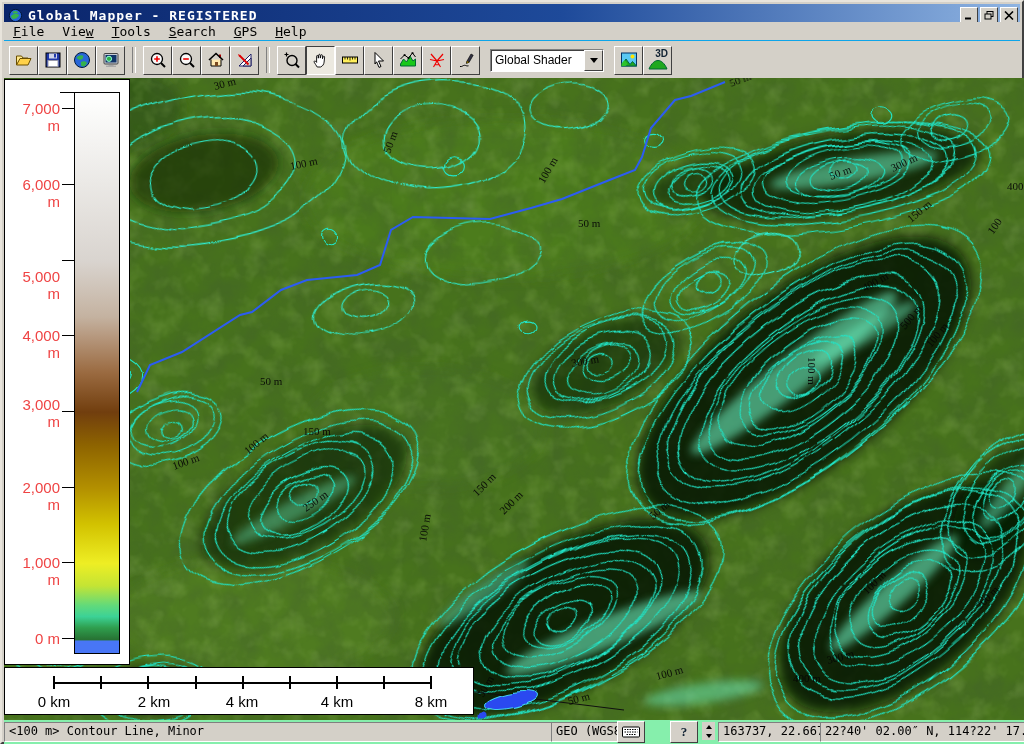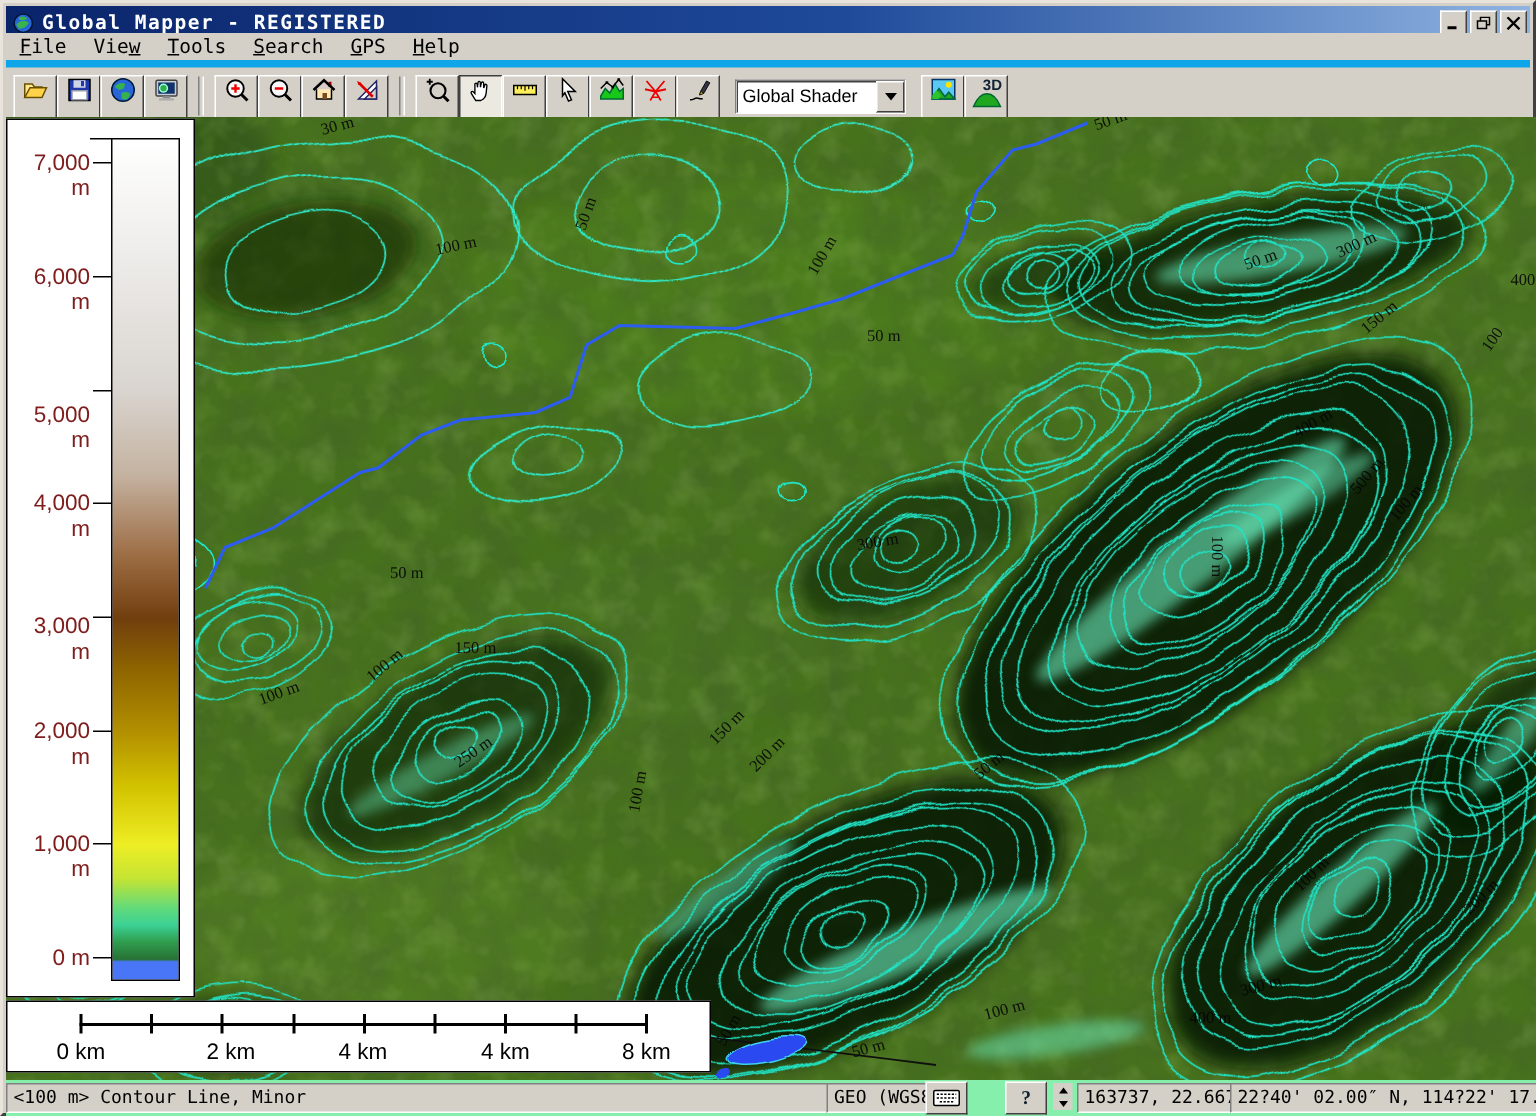"Global Shader" .toolbar { border-top: 5px solid #0ea5e9 -> 1px solid #0ea5e9 }
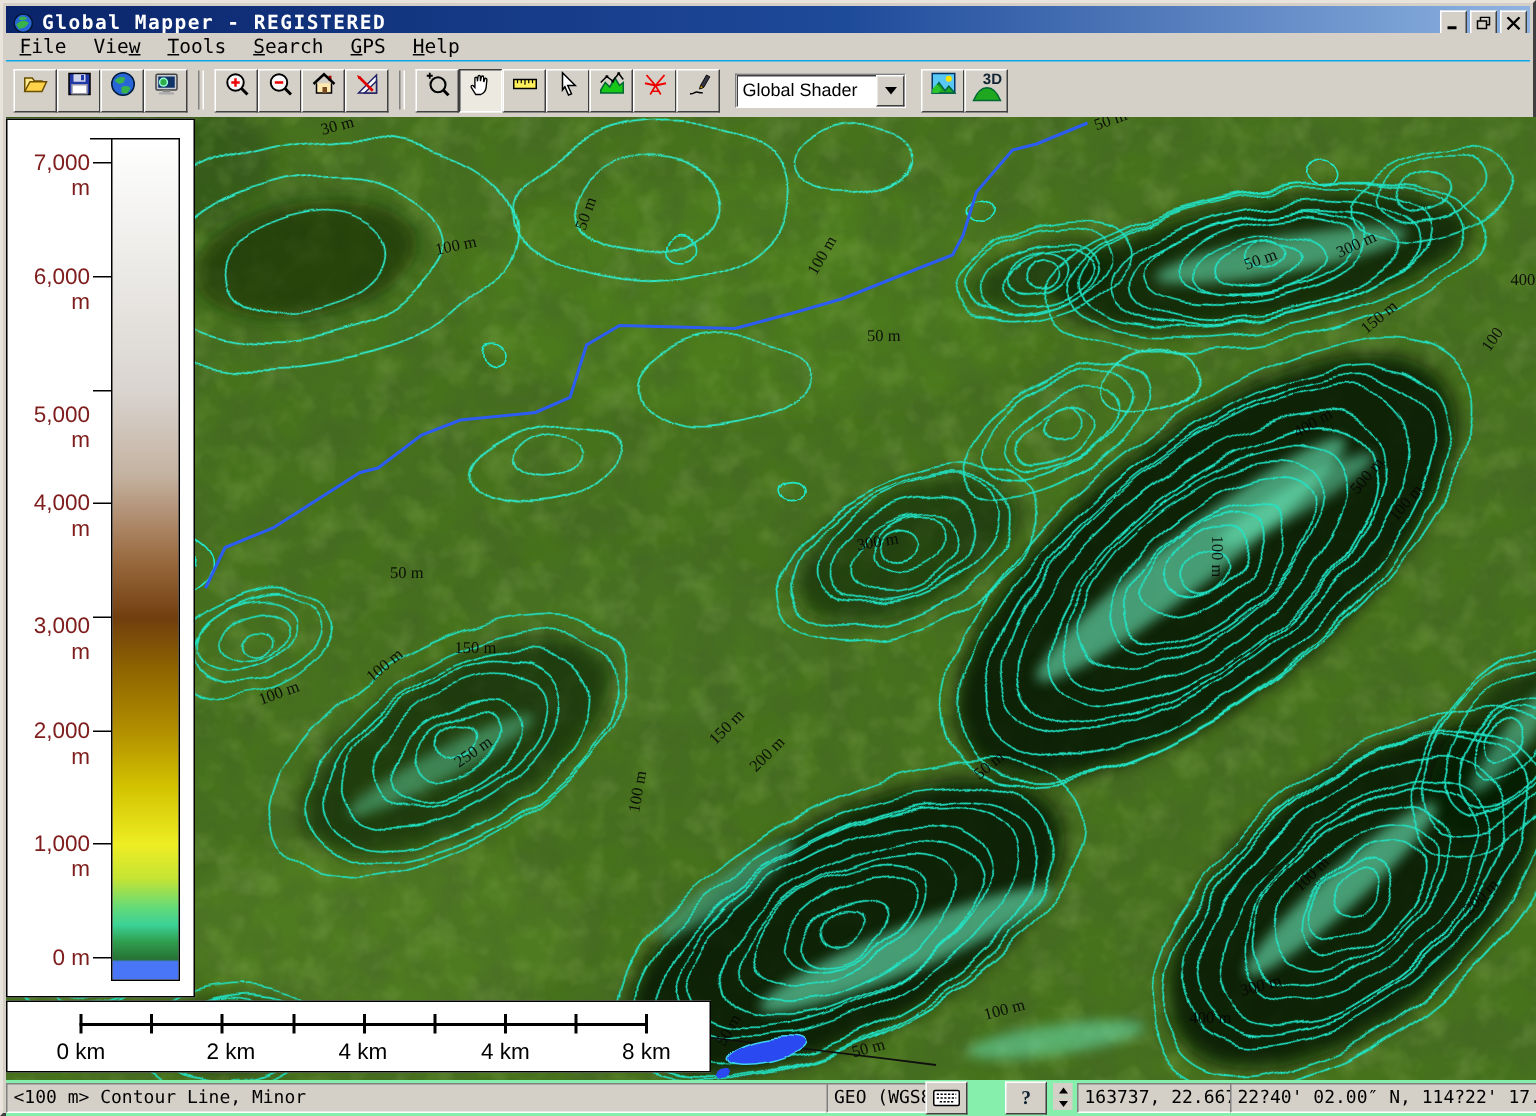"3D" .tb { align-items: flex-start -> center }
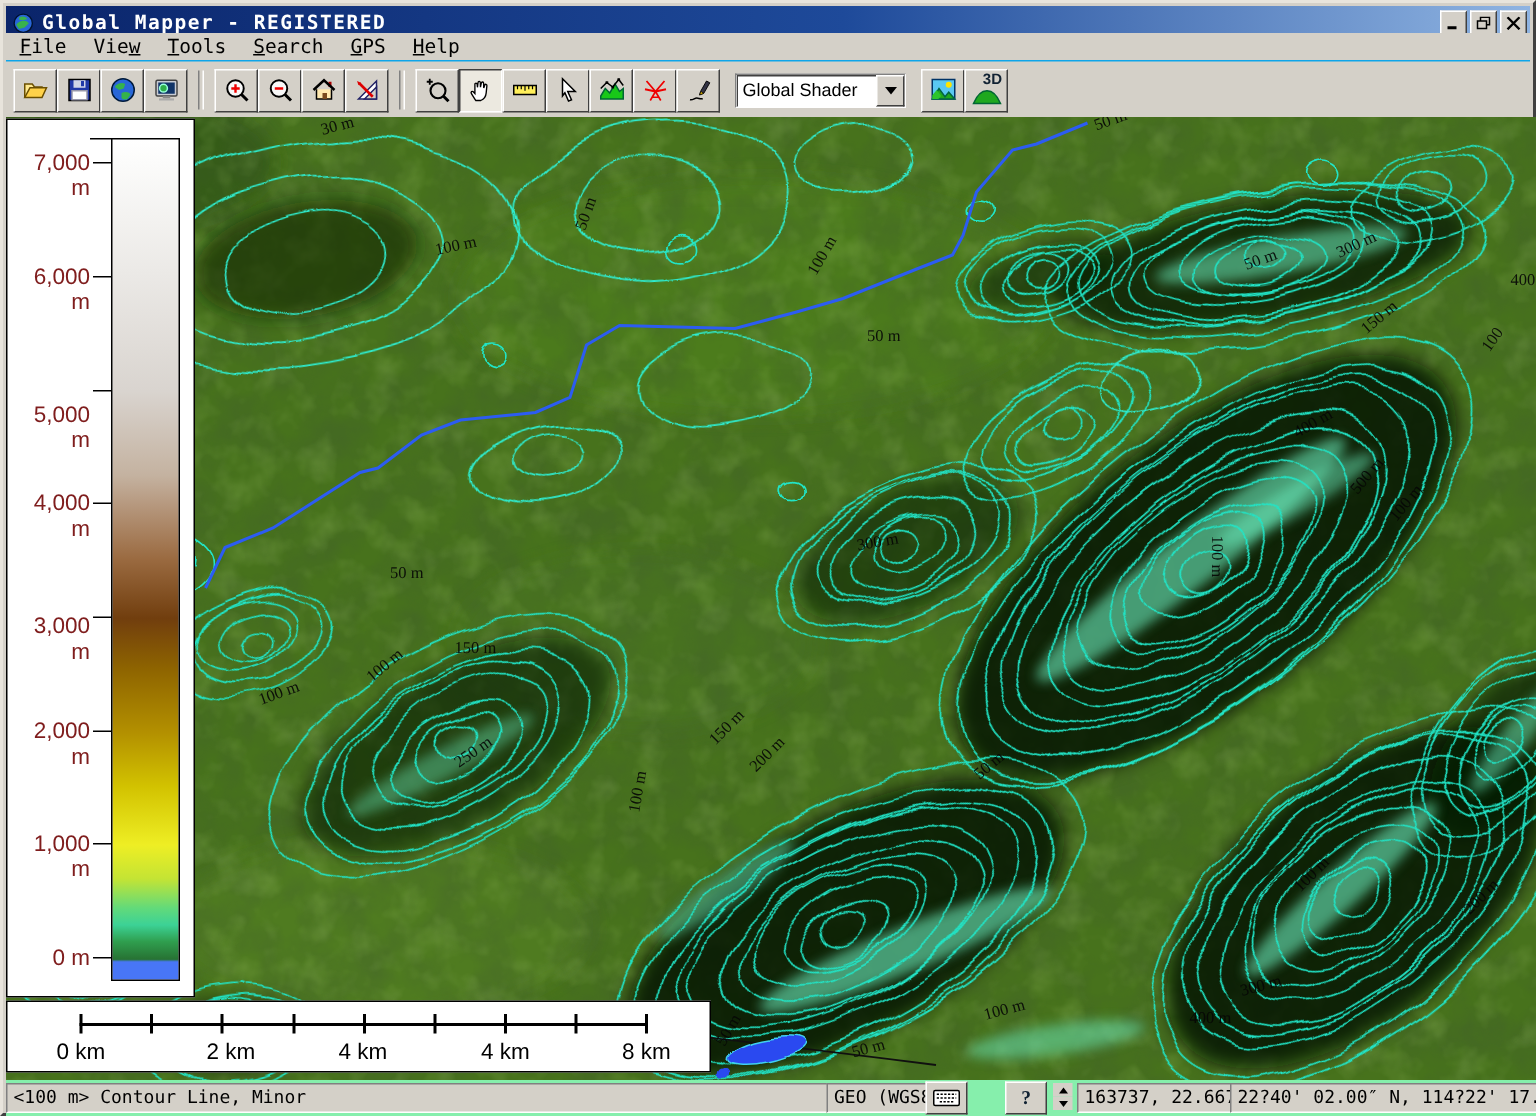"7,000 m" .llabel { color: #7f1d1d -> #ef4444 }
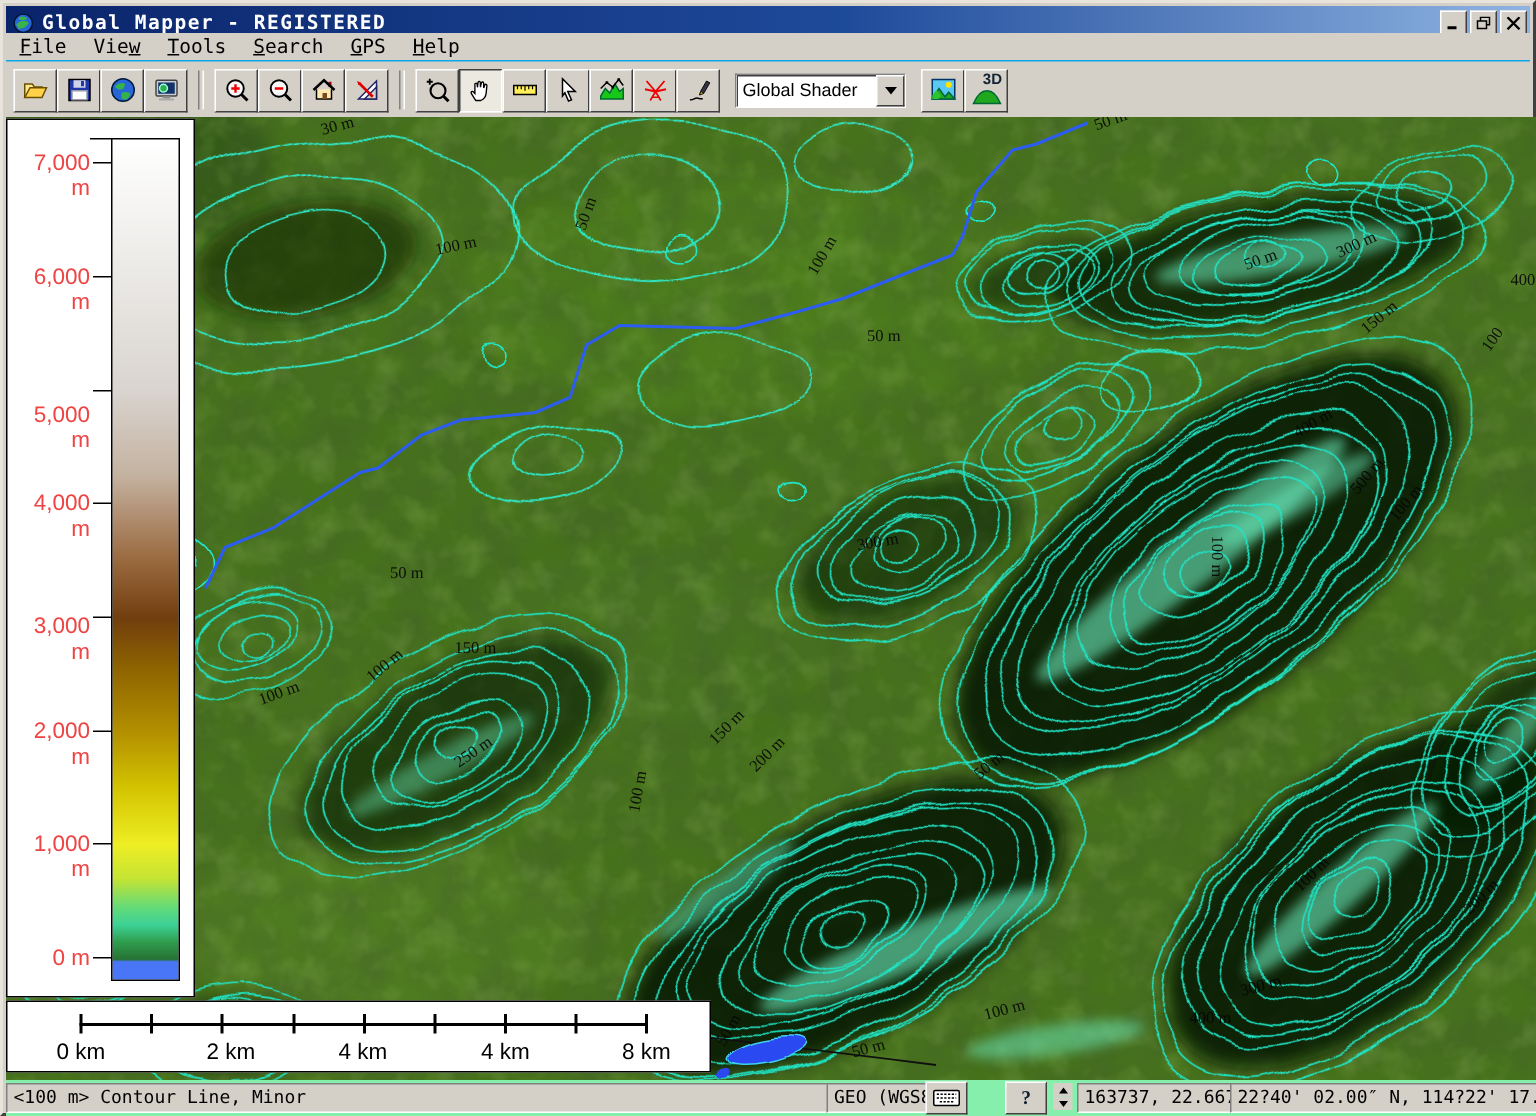"3,000 m" div.llabel { top: 329px -> 316px }
